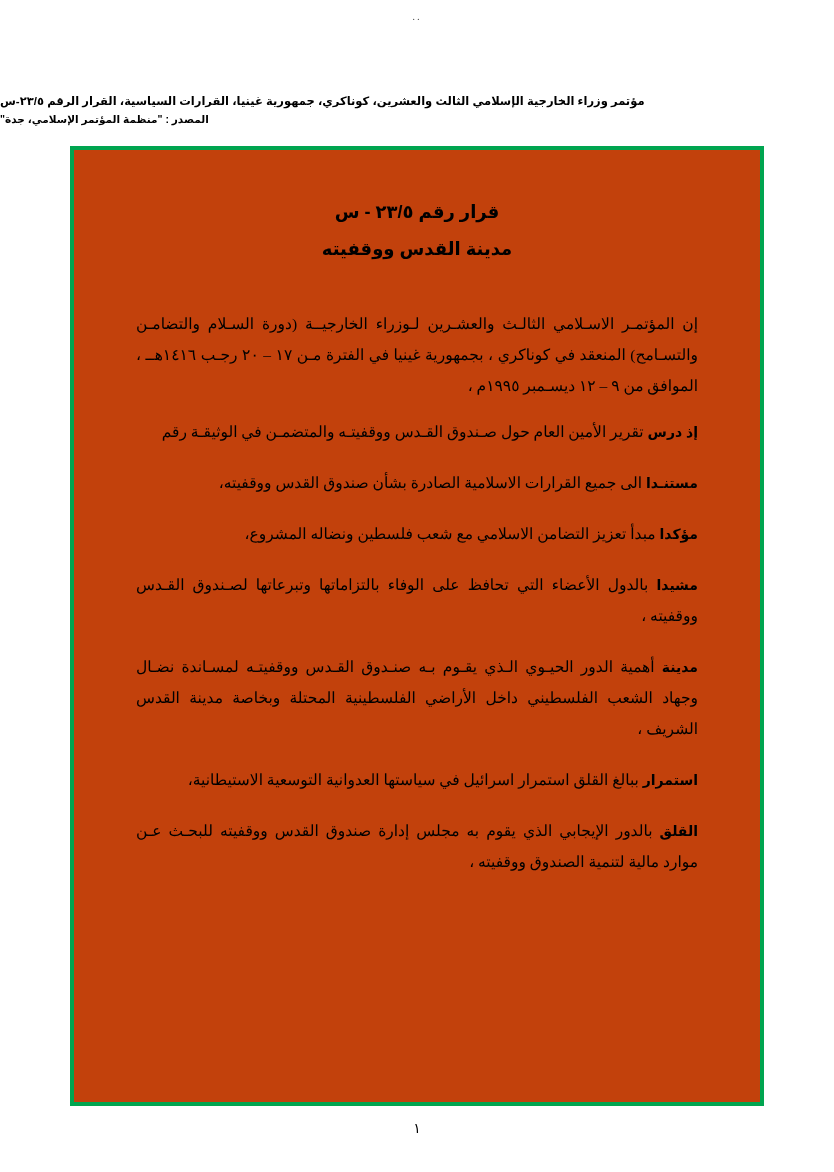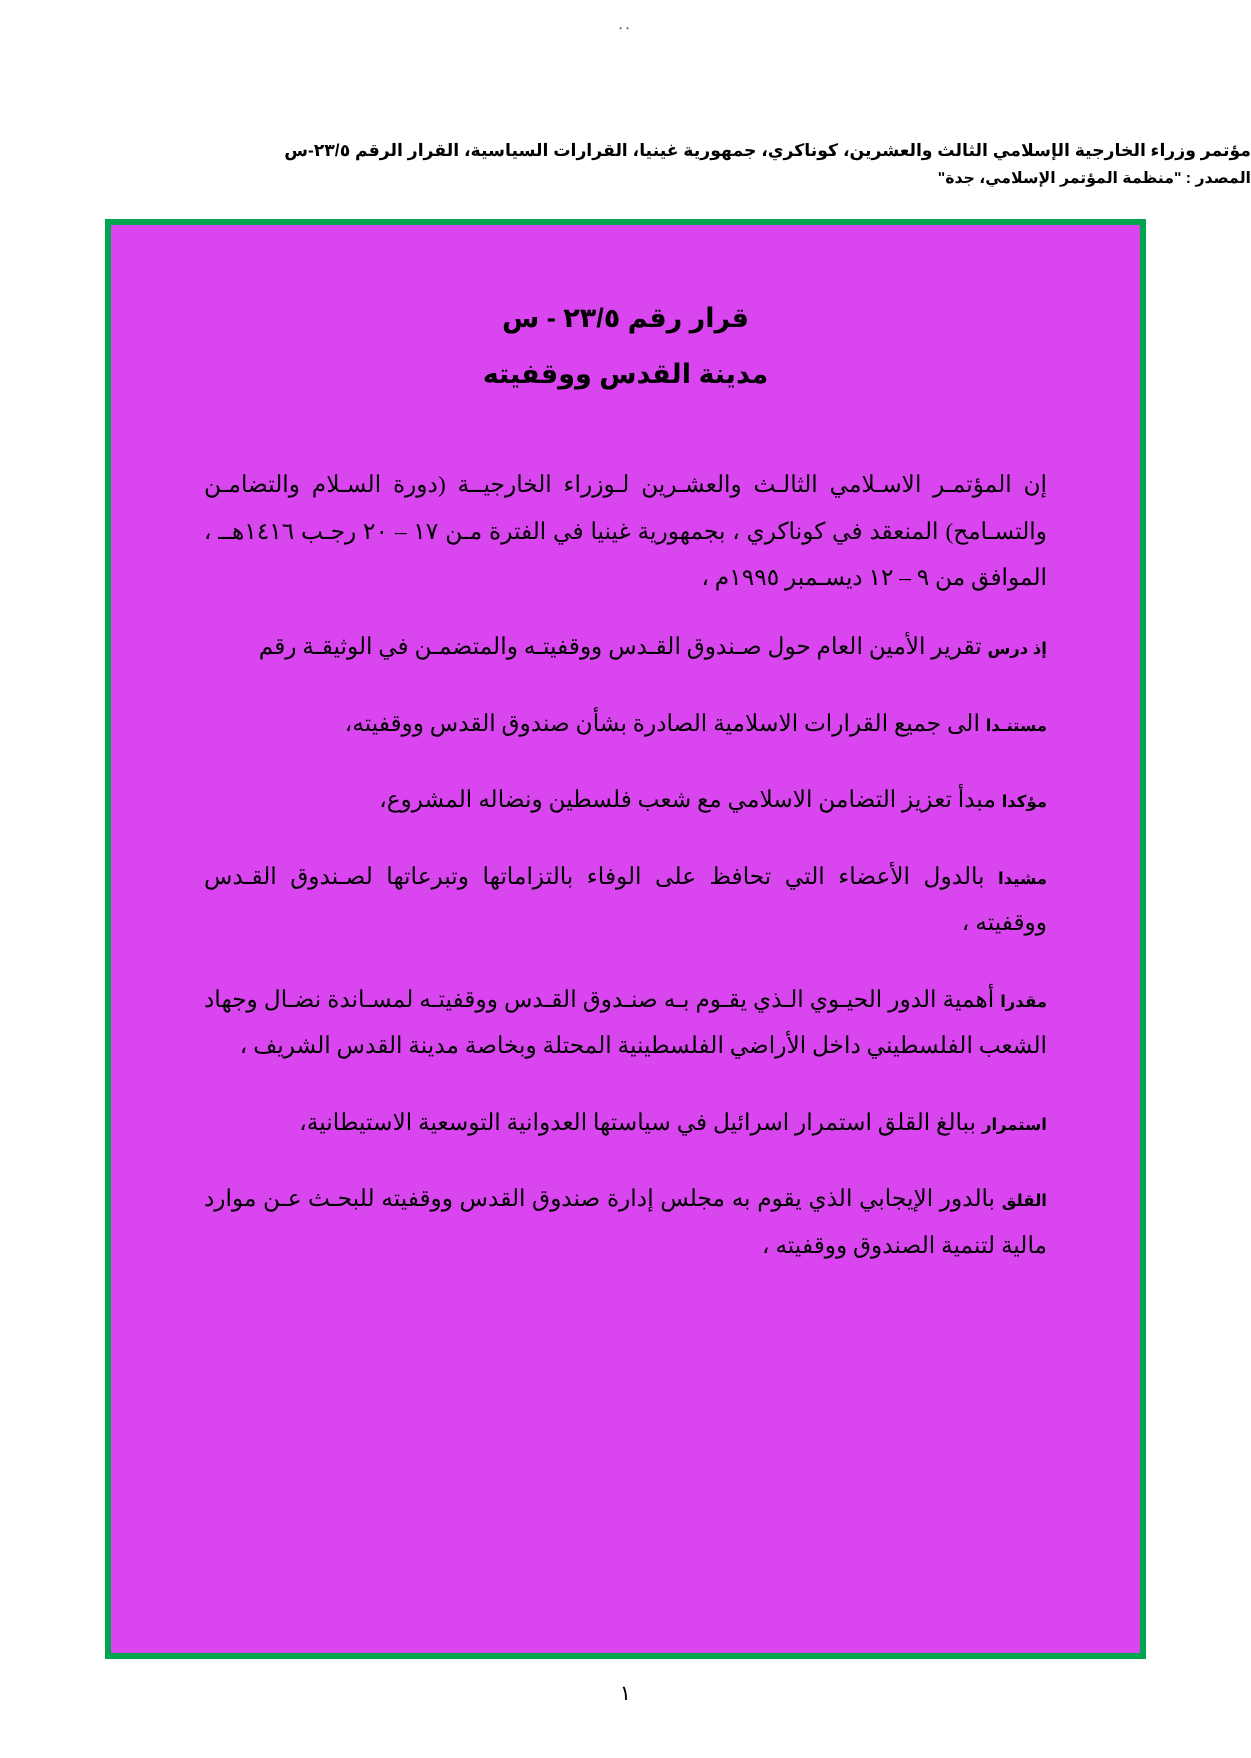"مؤتمر وزراء الخارجية الإسلامي الثالث" .header-block { text-align: right -> left }
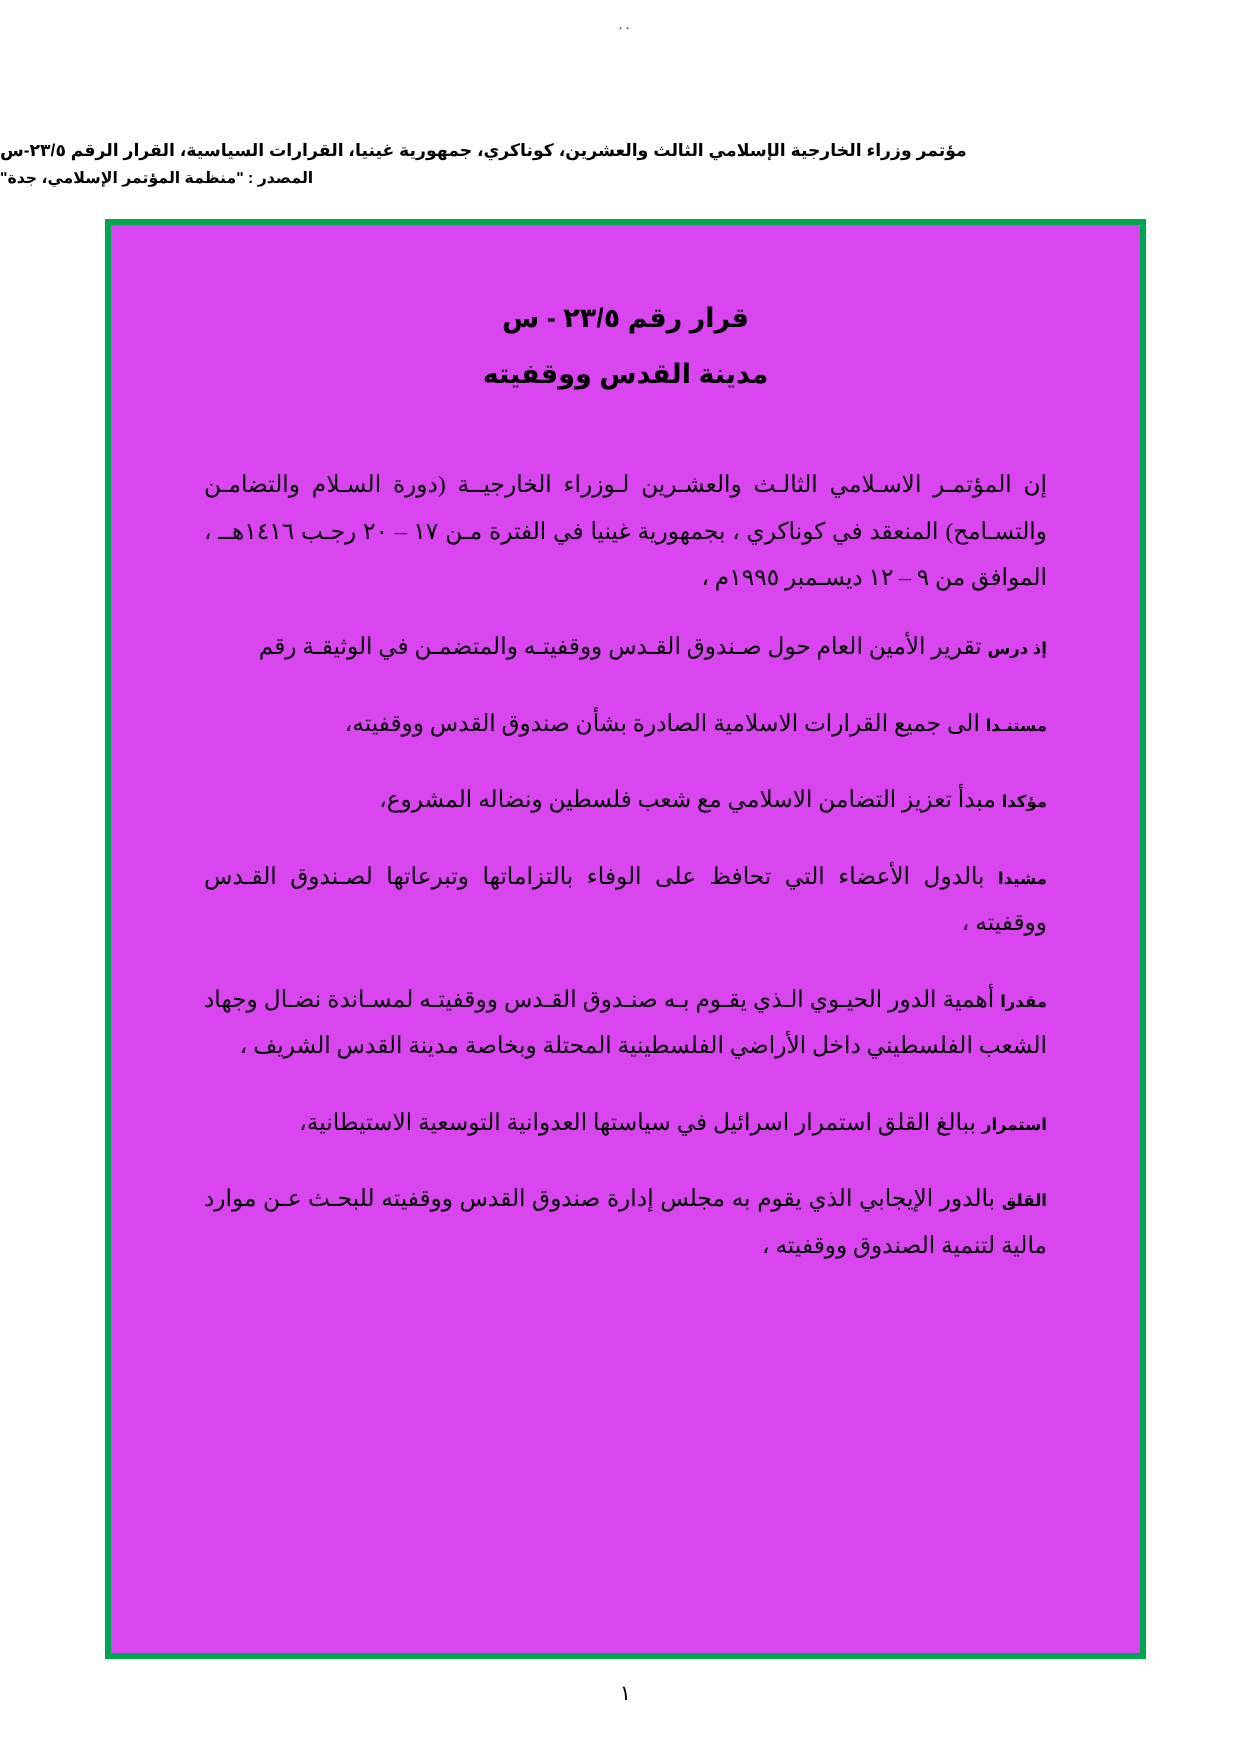"قرار رقم ٢٣/٥ - س" .green-frame { background: #d946ef -> #c2410c }
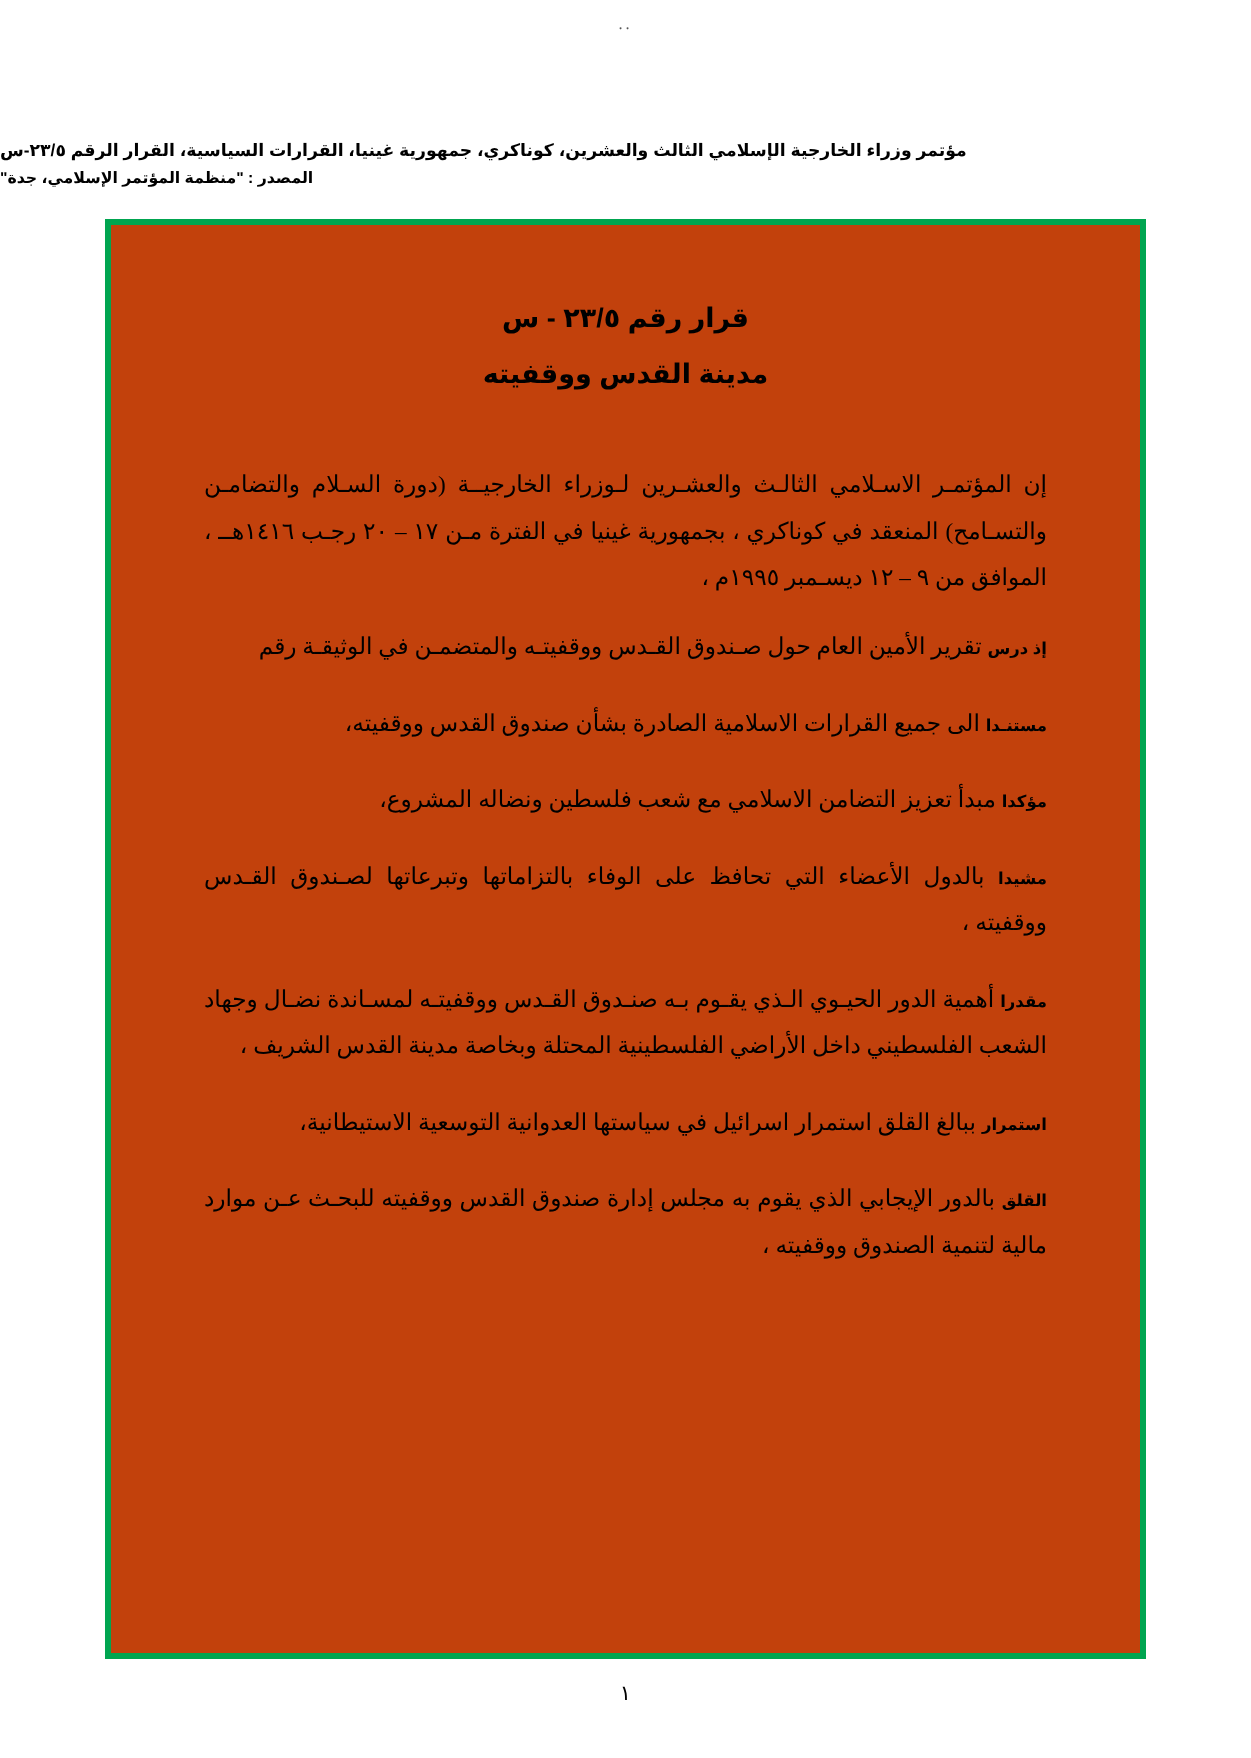"إذ درس" .lead { font-size: 11px -> 14px }
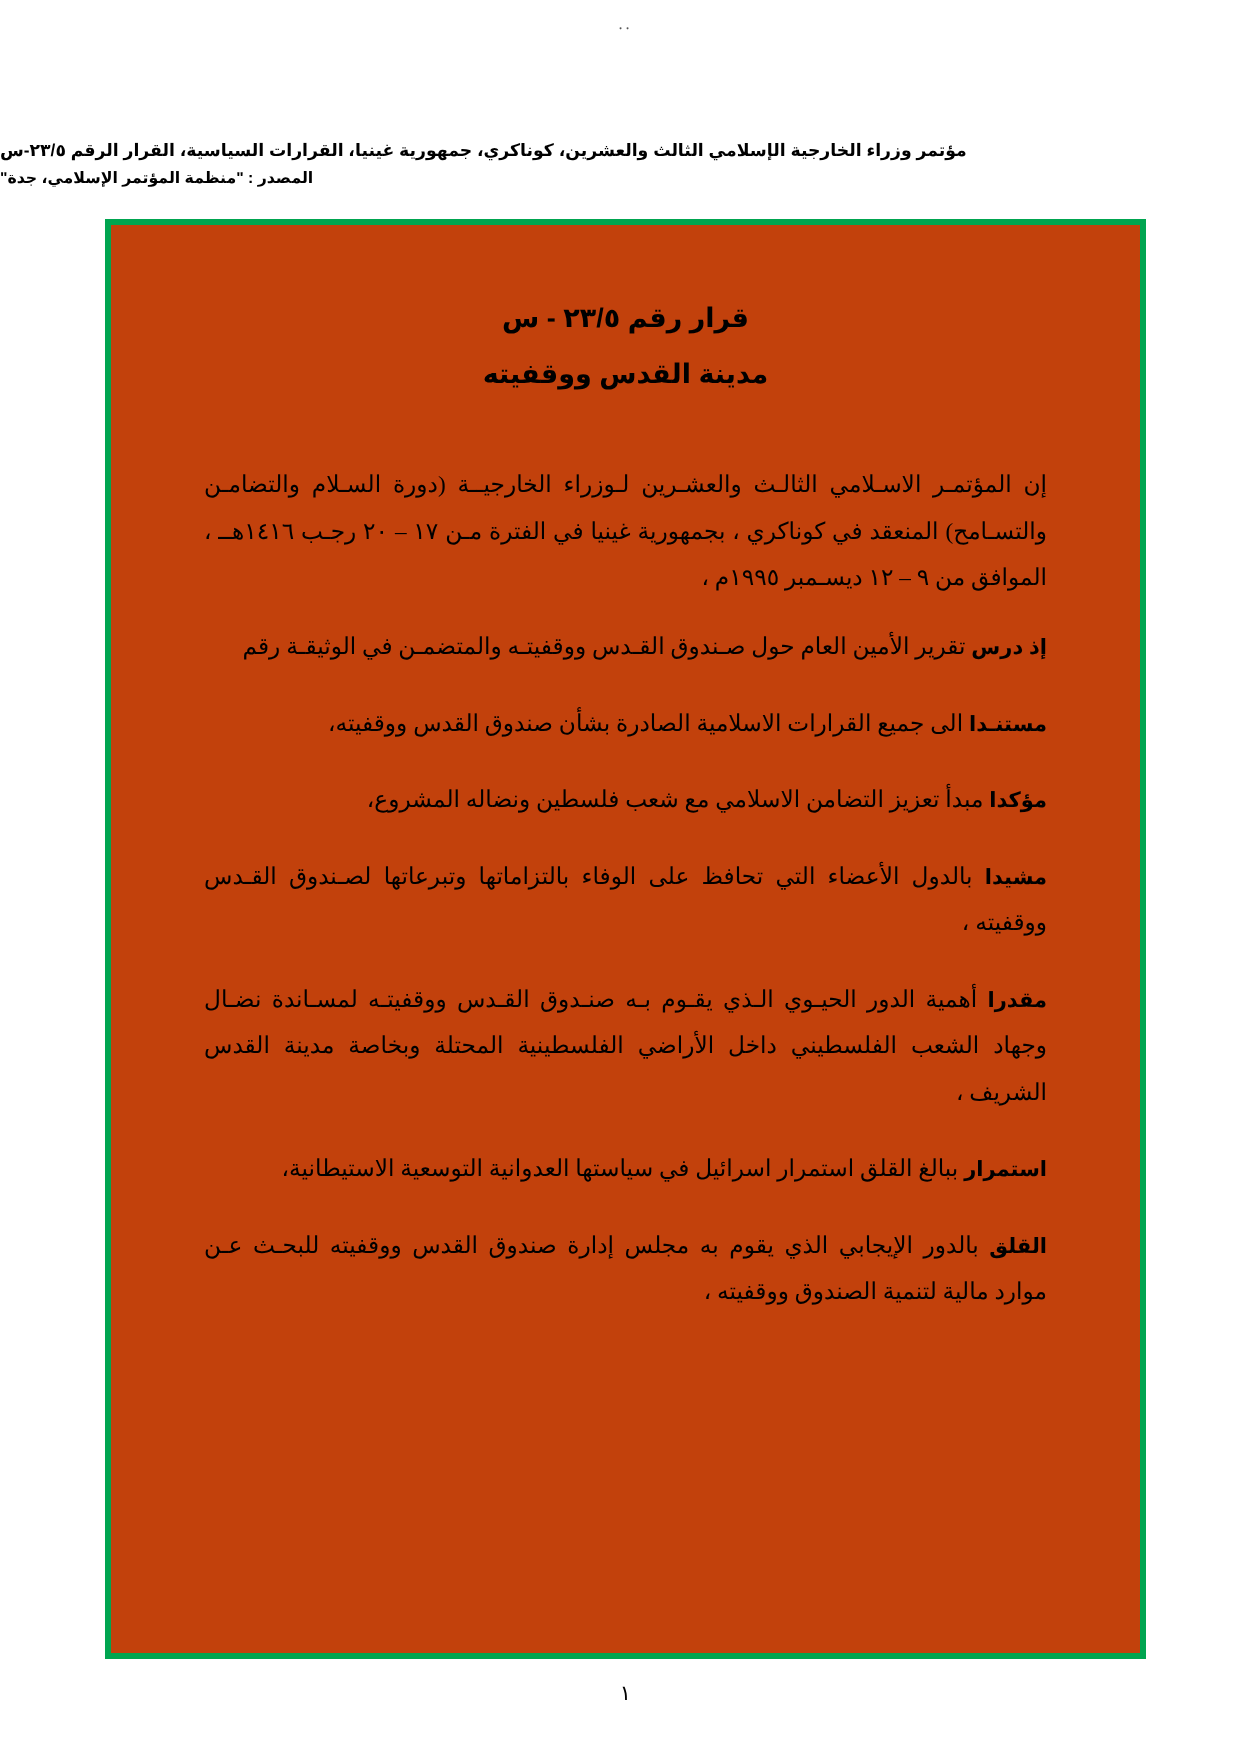"مقدرا" span.lead { text: مقدرا -> مدينة }
